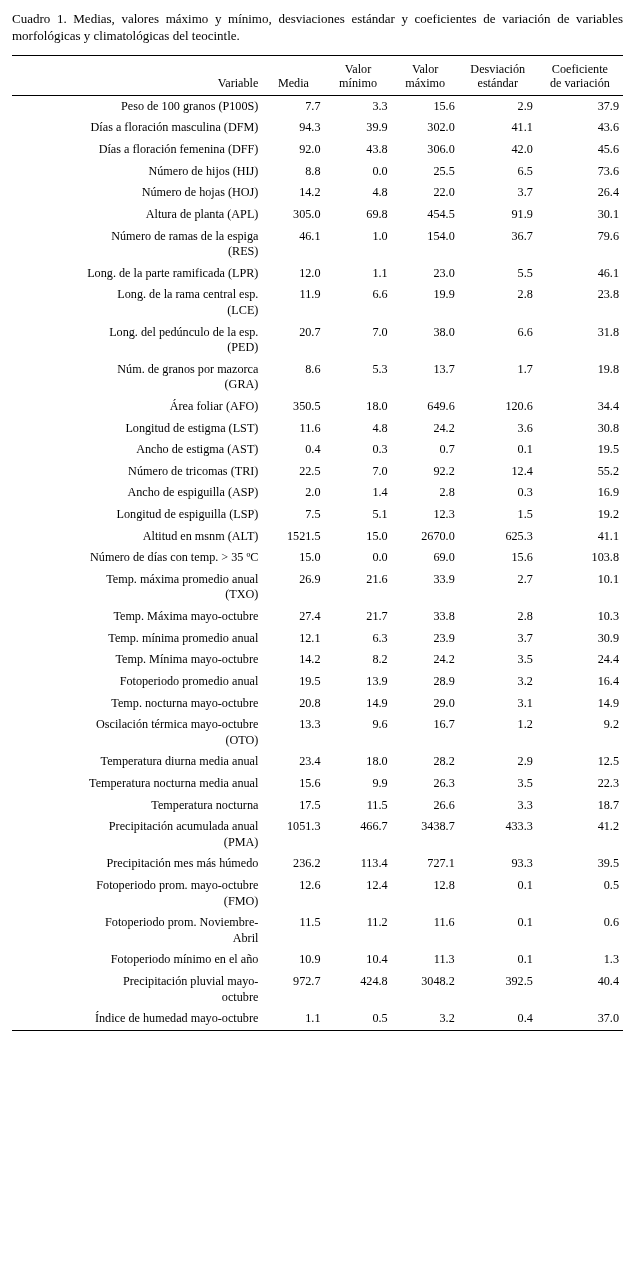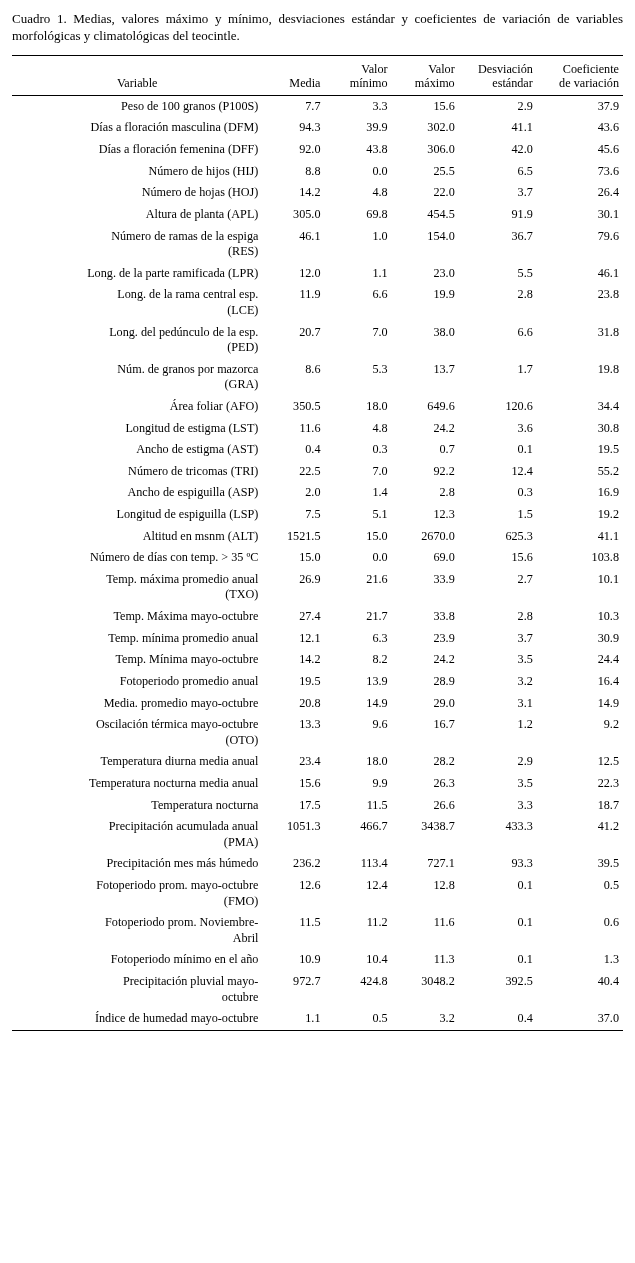"Valor" th.num-head { text-align: right -> center }
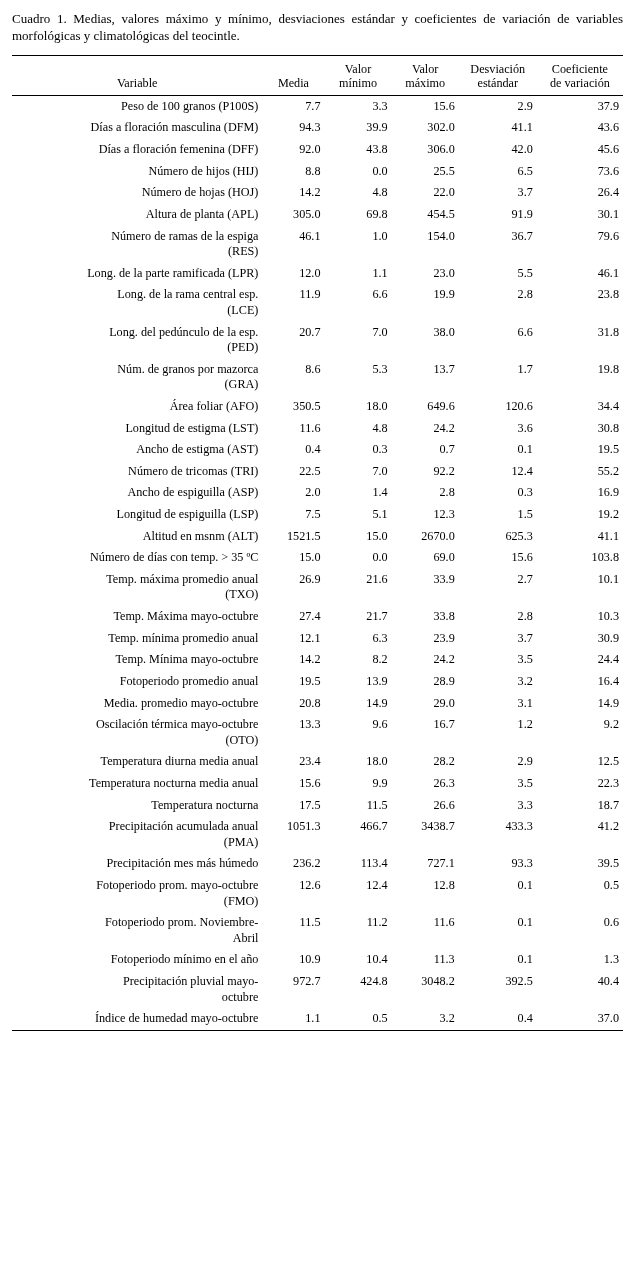"Variable" th.var-head { text-align: center -> right }
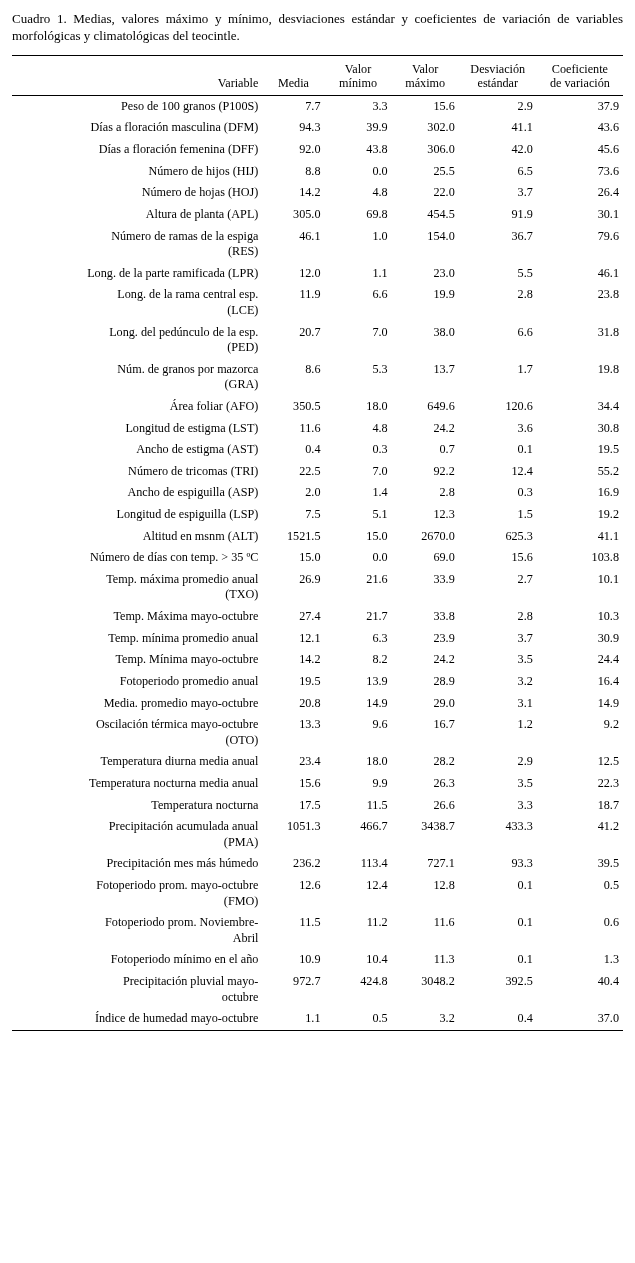"Media. promedio mayo-octubre" span { text: Media. promedio -> Temp. nocturna }
